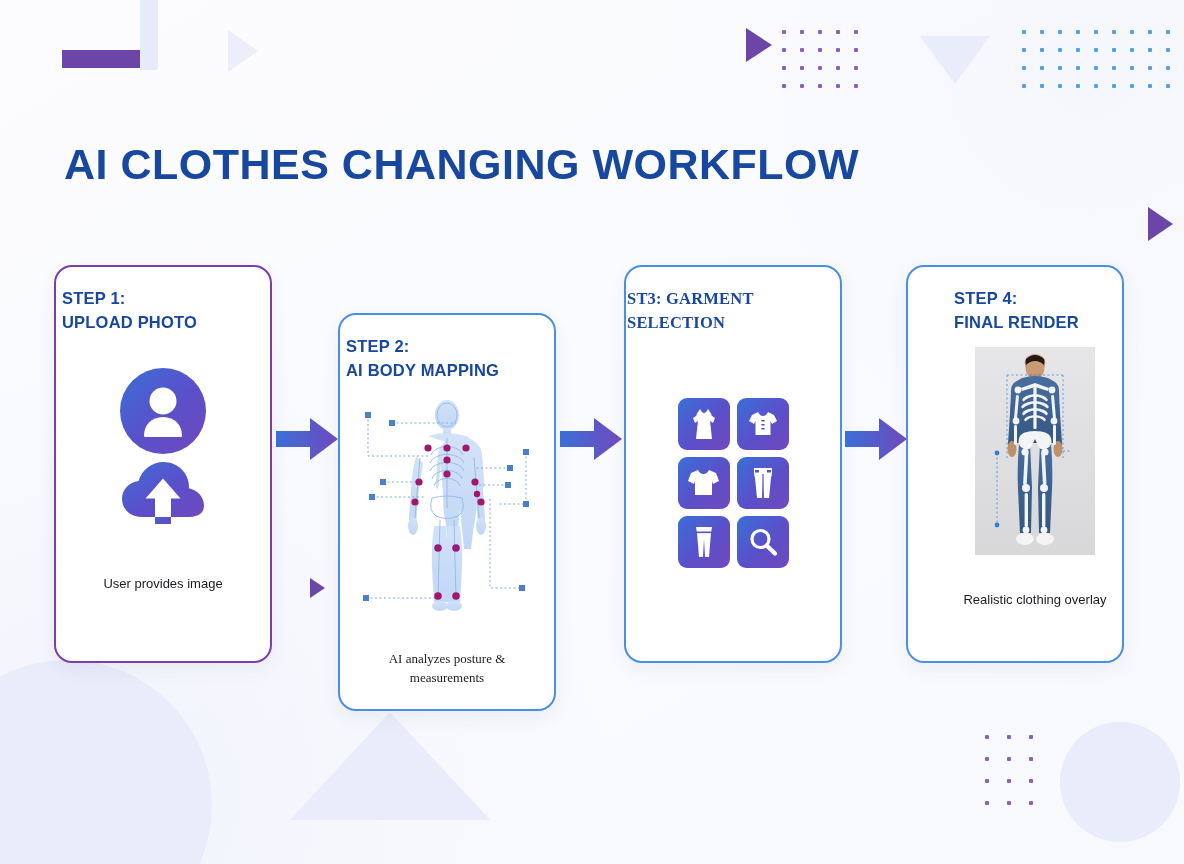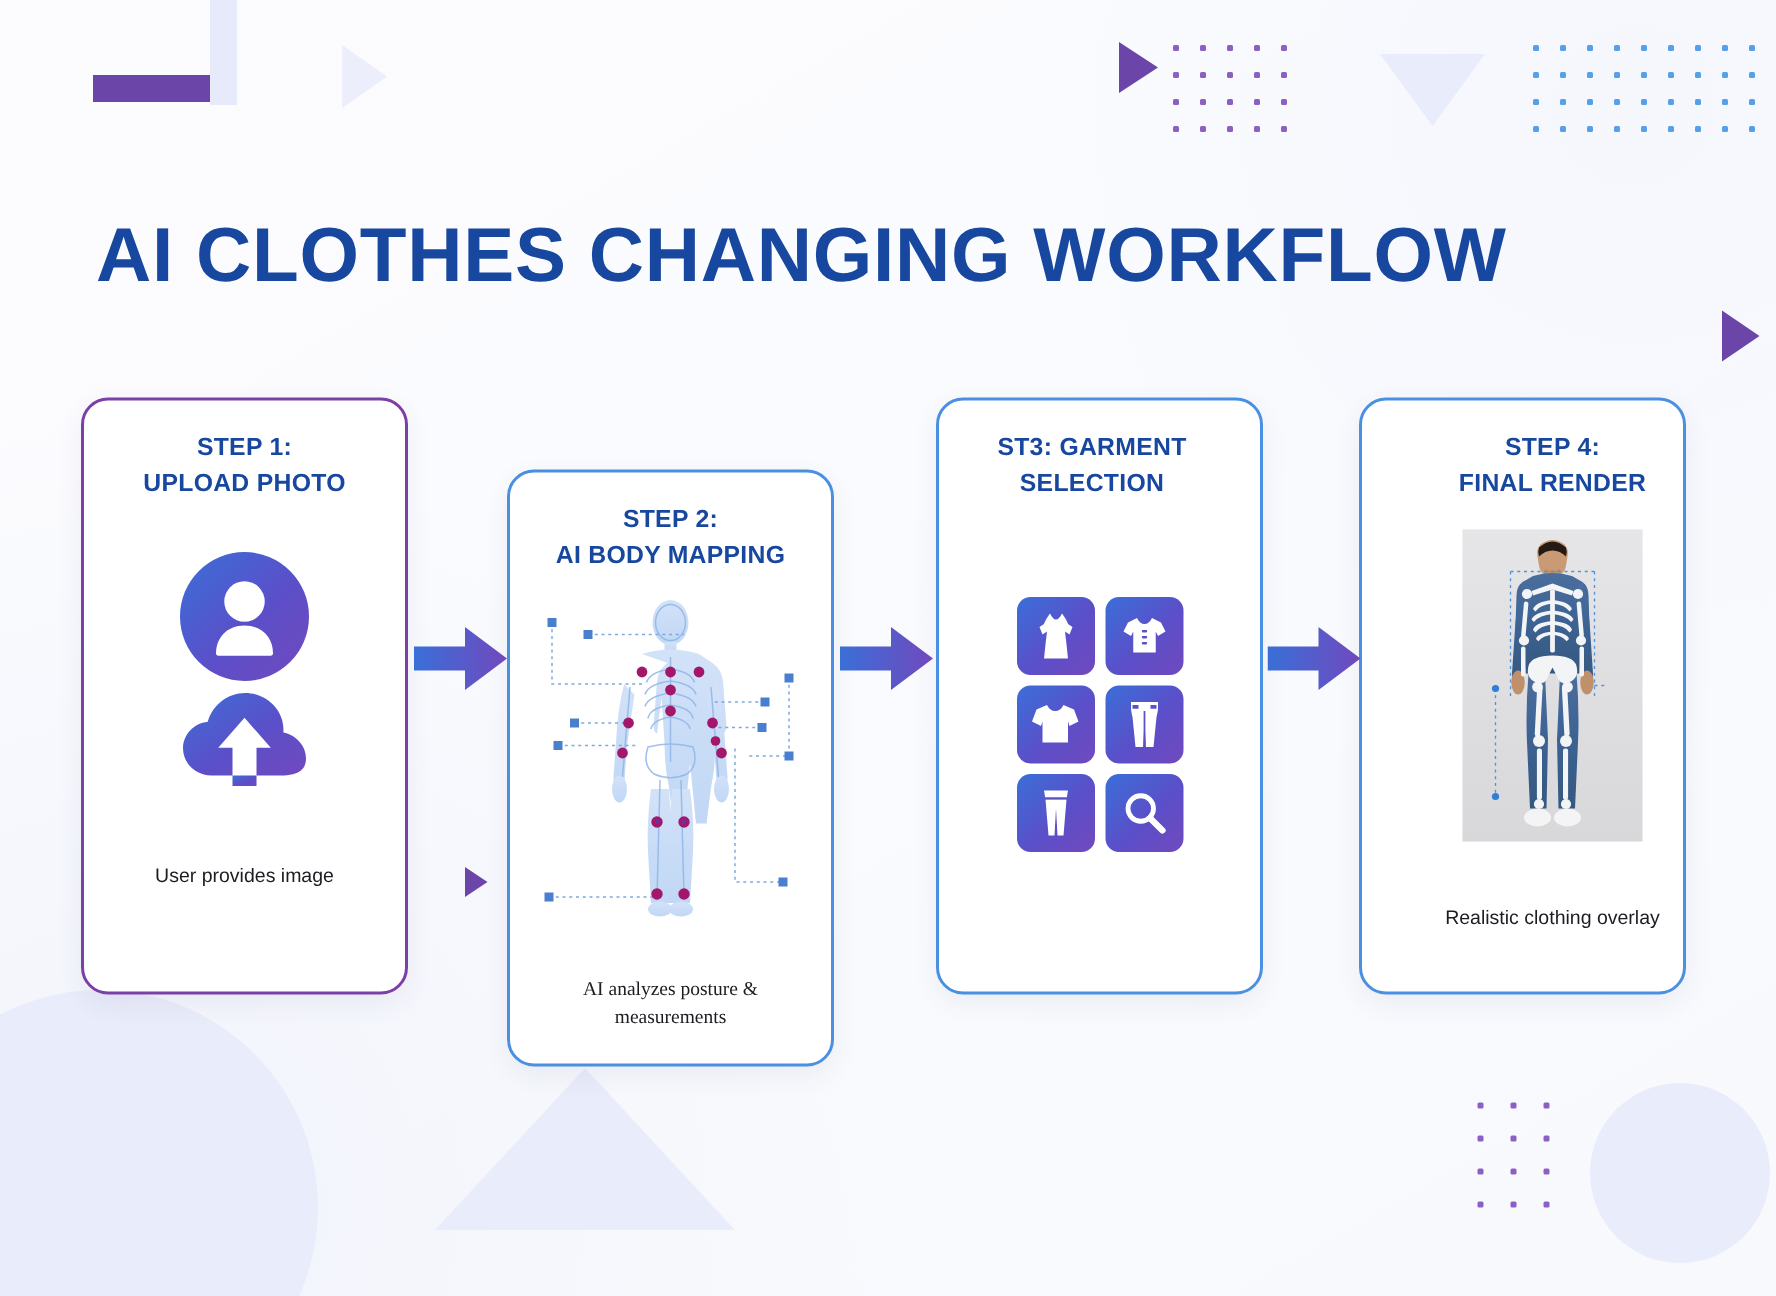"AI CLOTHES CHANGING WORKFLOW" .page-title { font-size: 51px -> 43px }
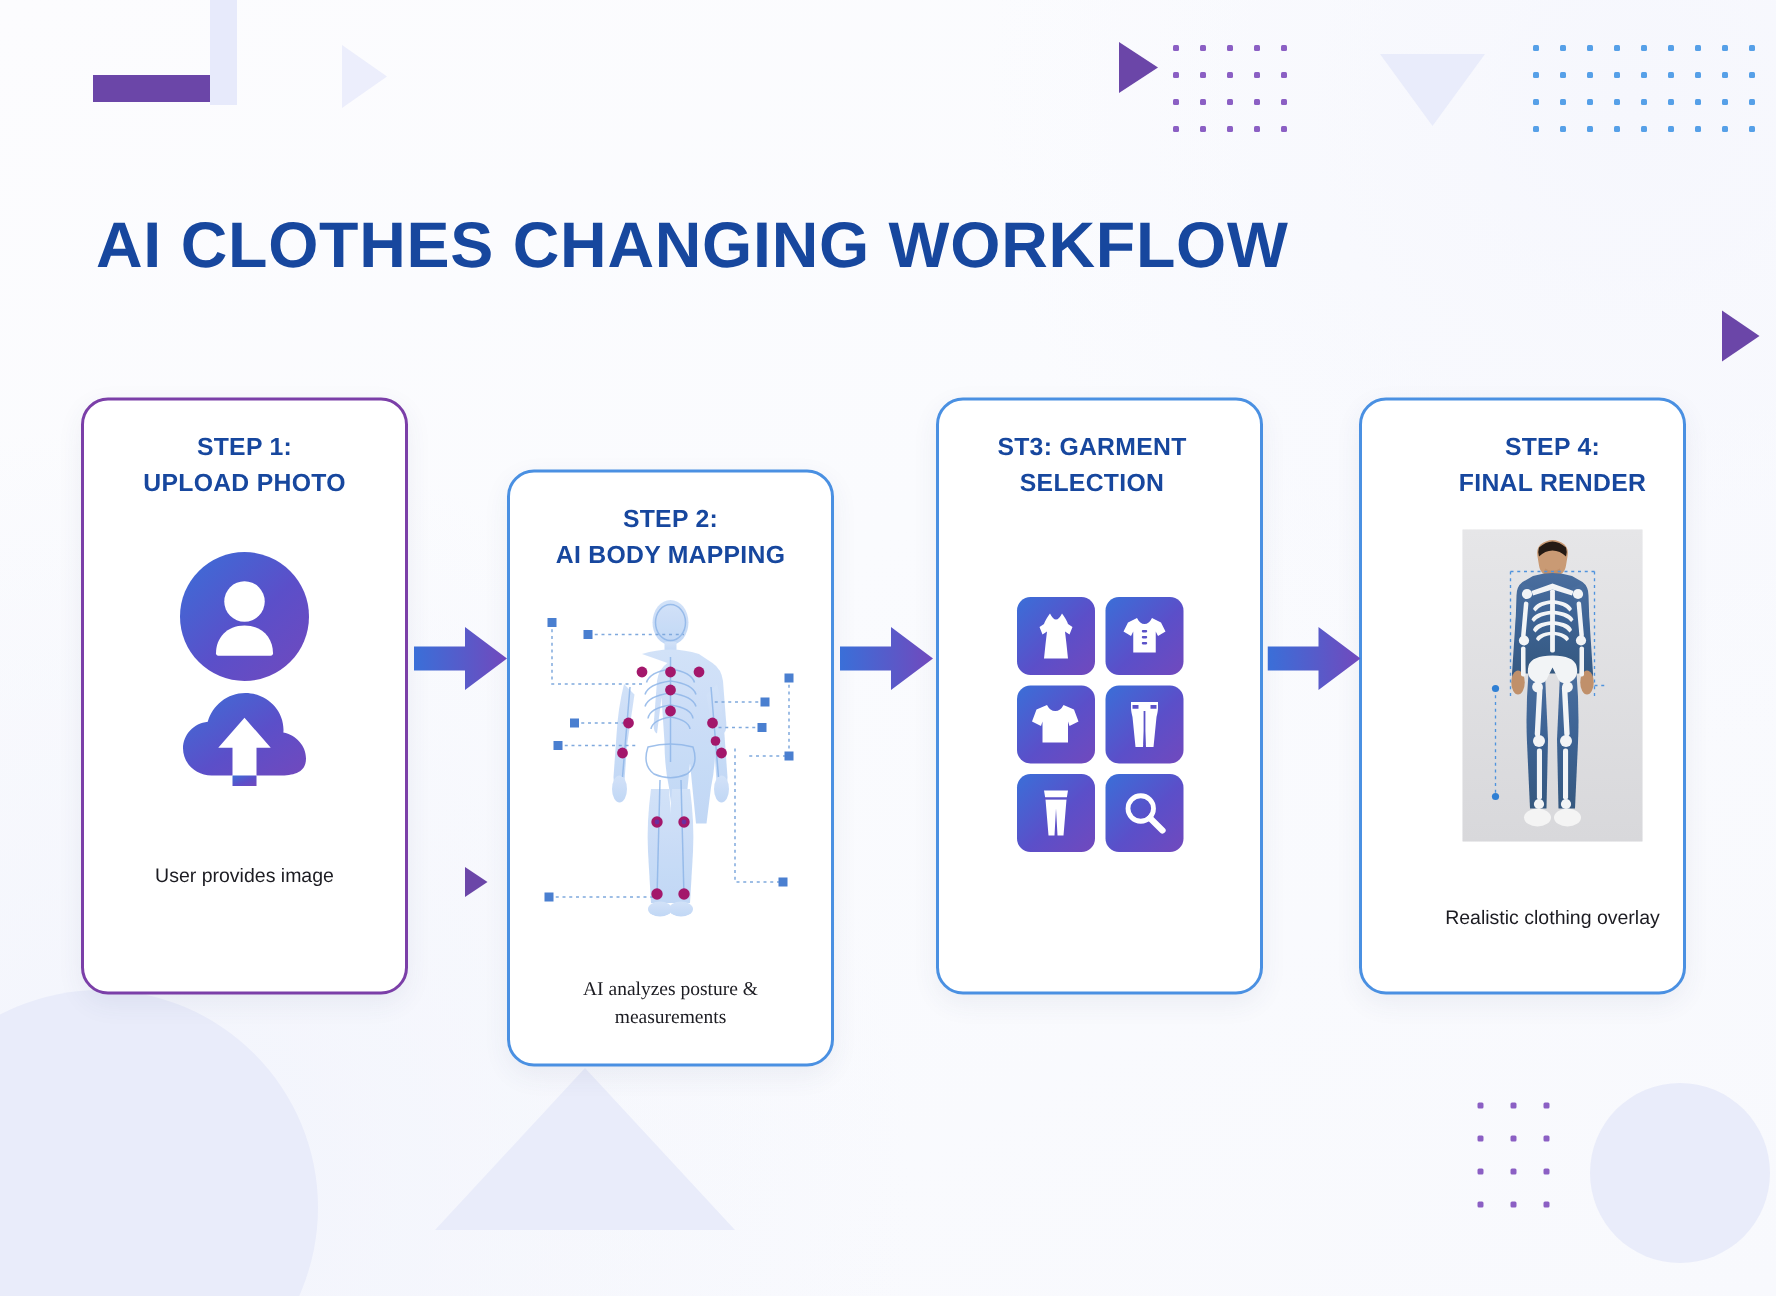"STEP 1:" .card-title { text-align: center -> left }
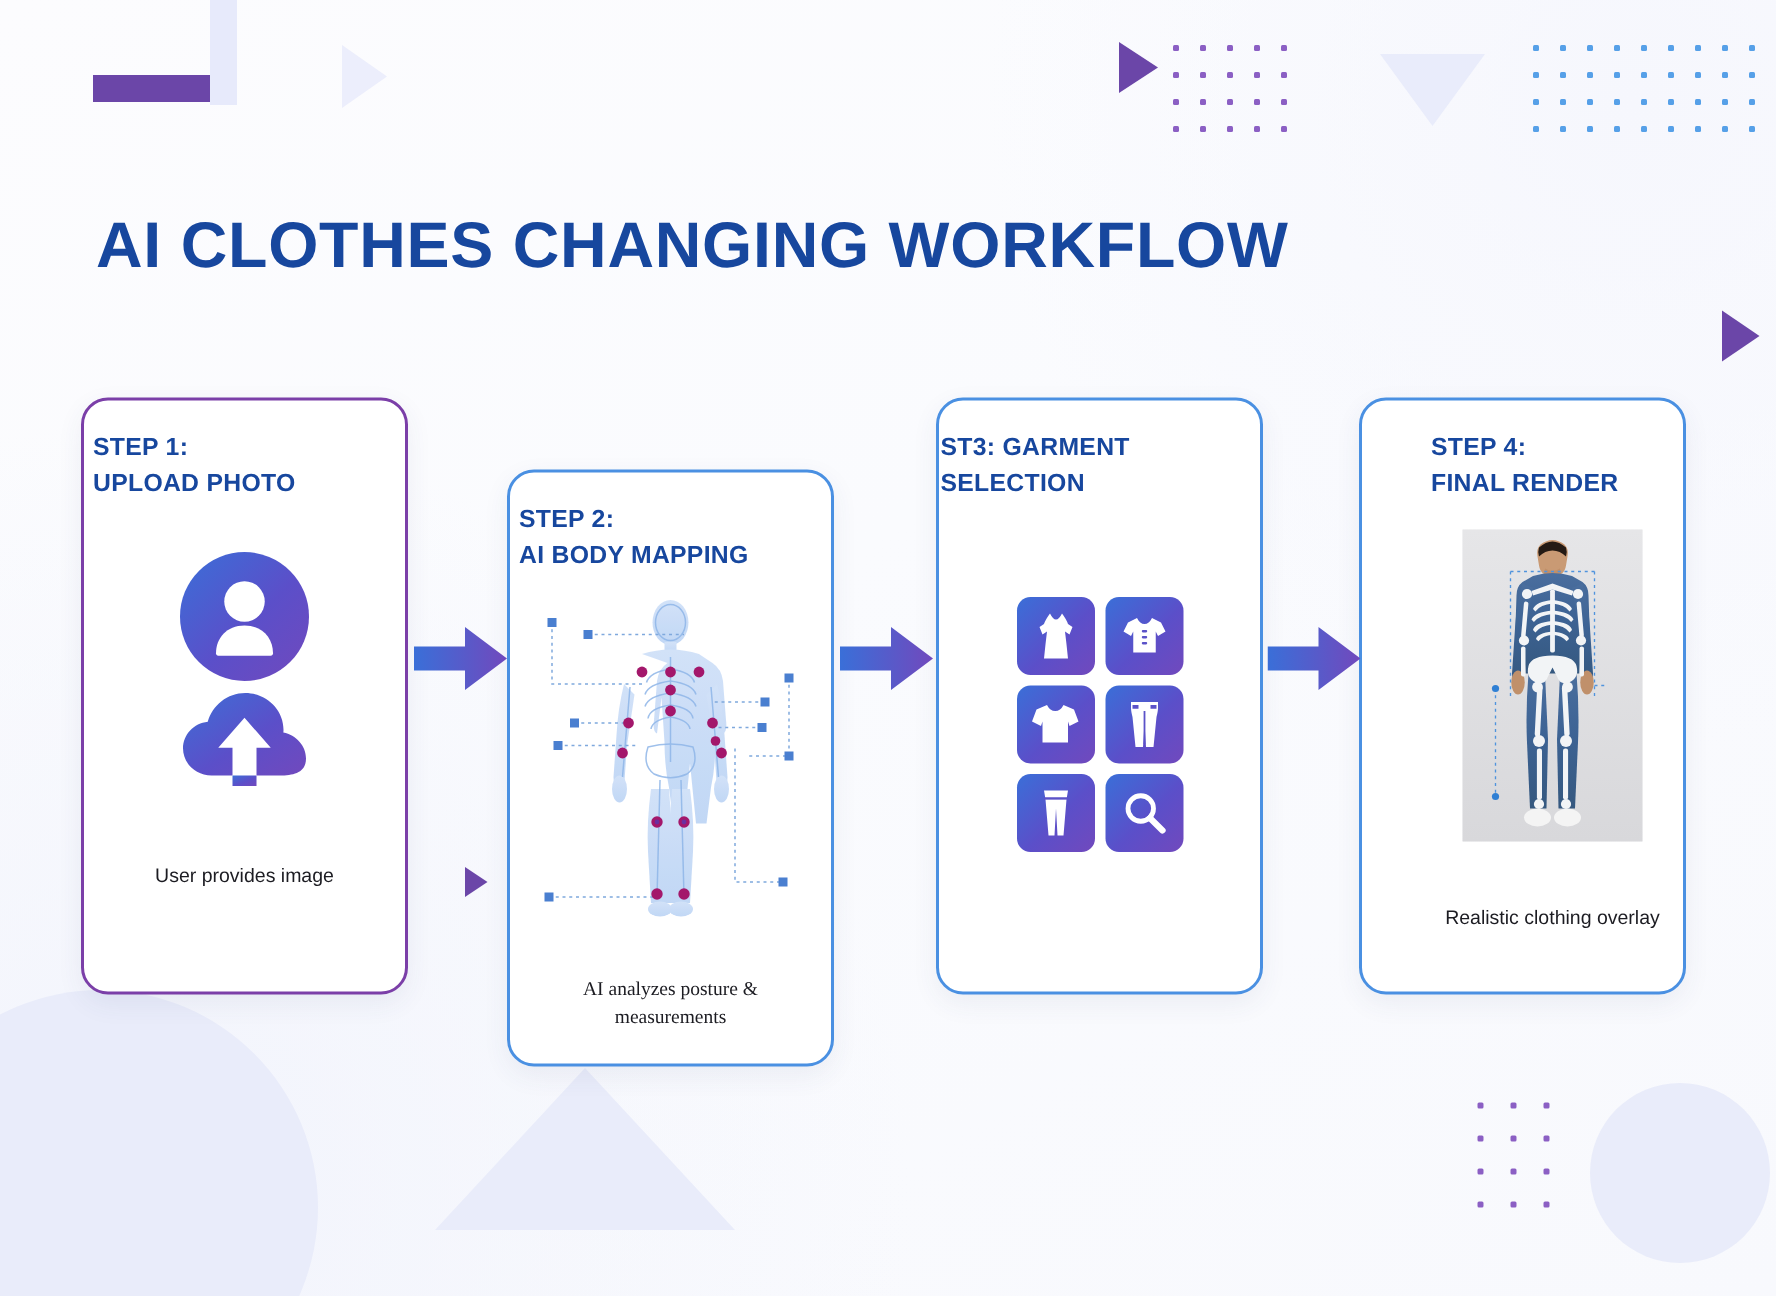"ST3: GARMENT" .card-3 .card-title { font-family: none -> Liberation Serif, serif }
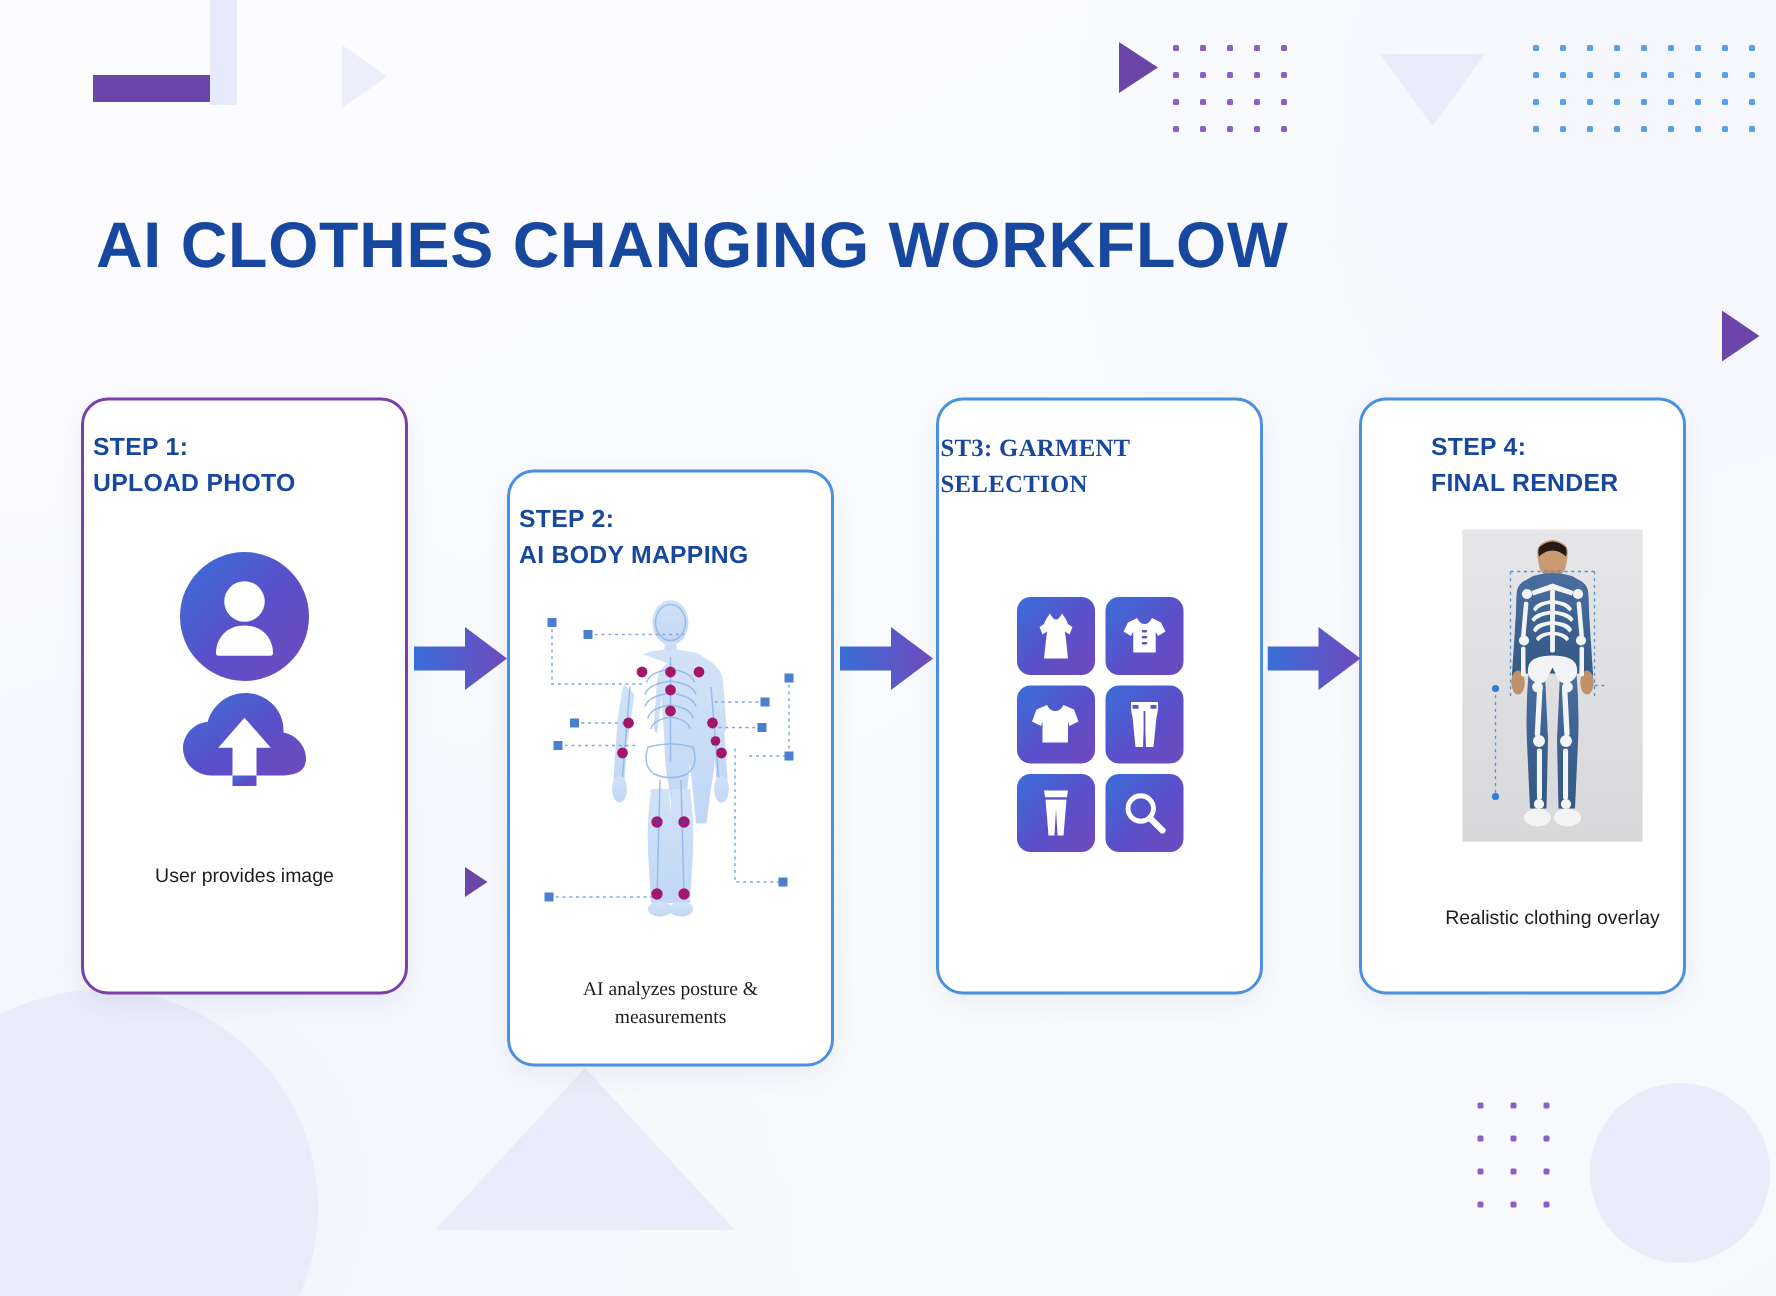"Realistic clothing overlay" .card-4 .card-caption { margin-bottom: 40px -> 52px }
